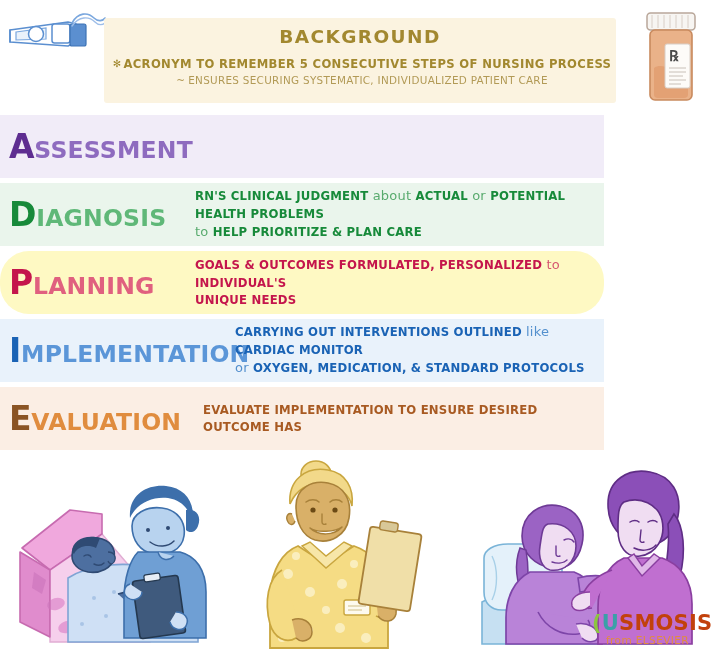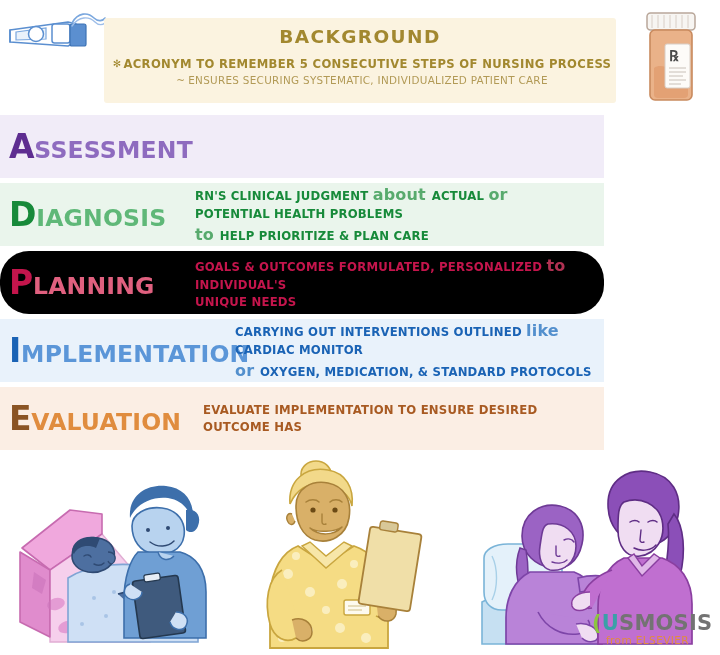"about" .band-body .l { font-size: 16px -> 13px; font-weight: bold -> normal }
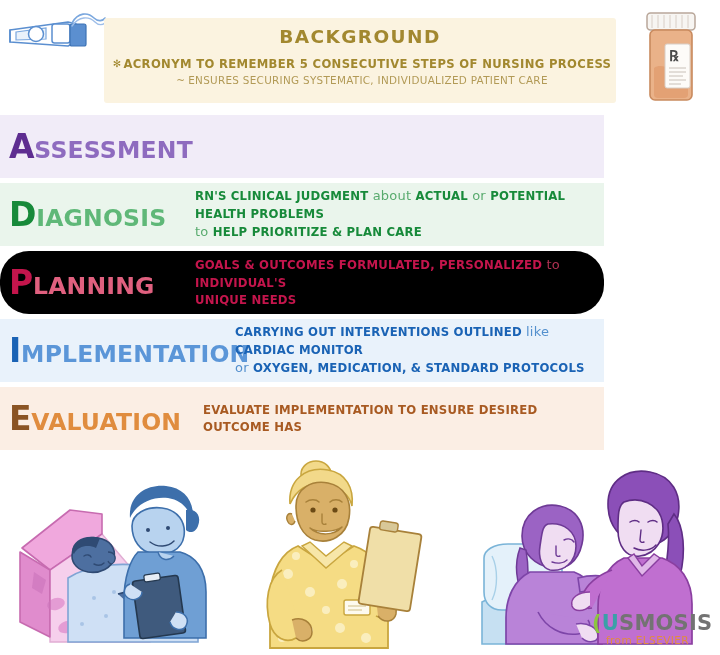"PLANNING" #band-planning { background: #000000 -> #fef9c3 }
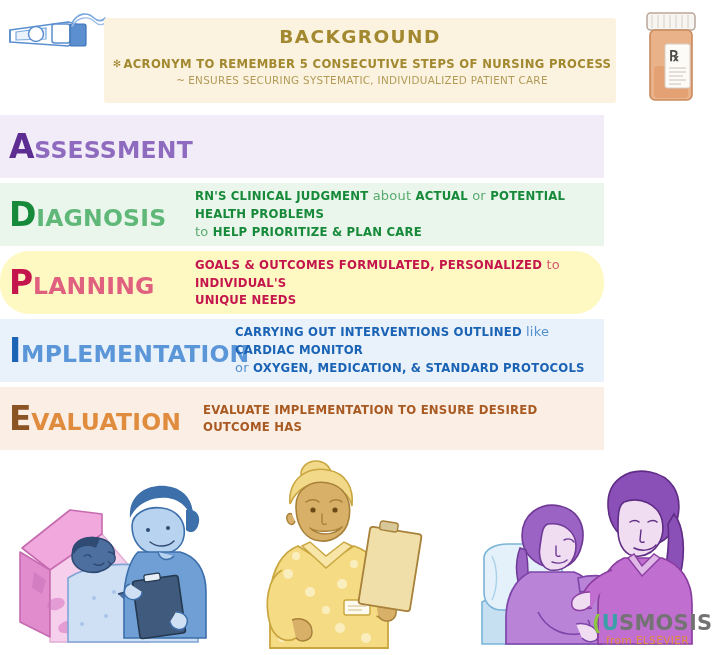"SMOSIS" .logo-rest { color: #737373 -> #c2410c }
